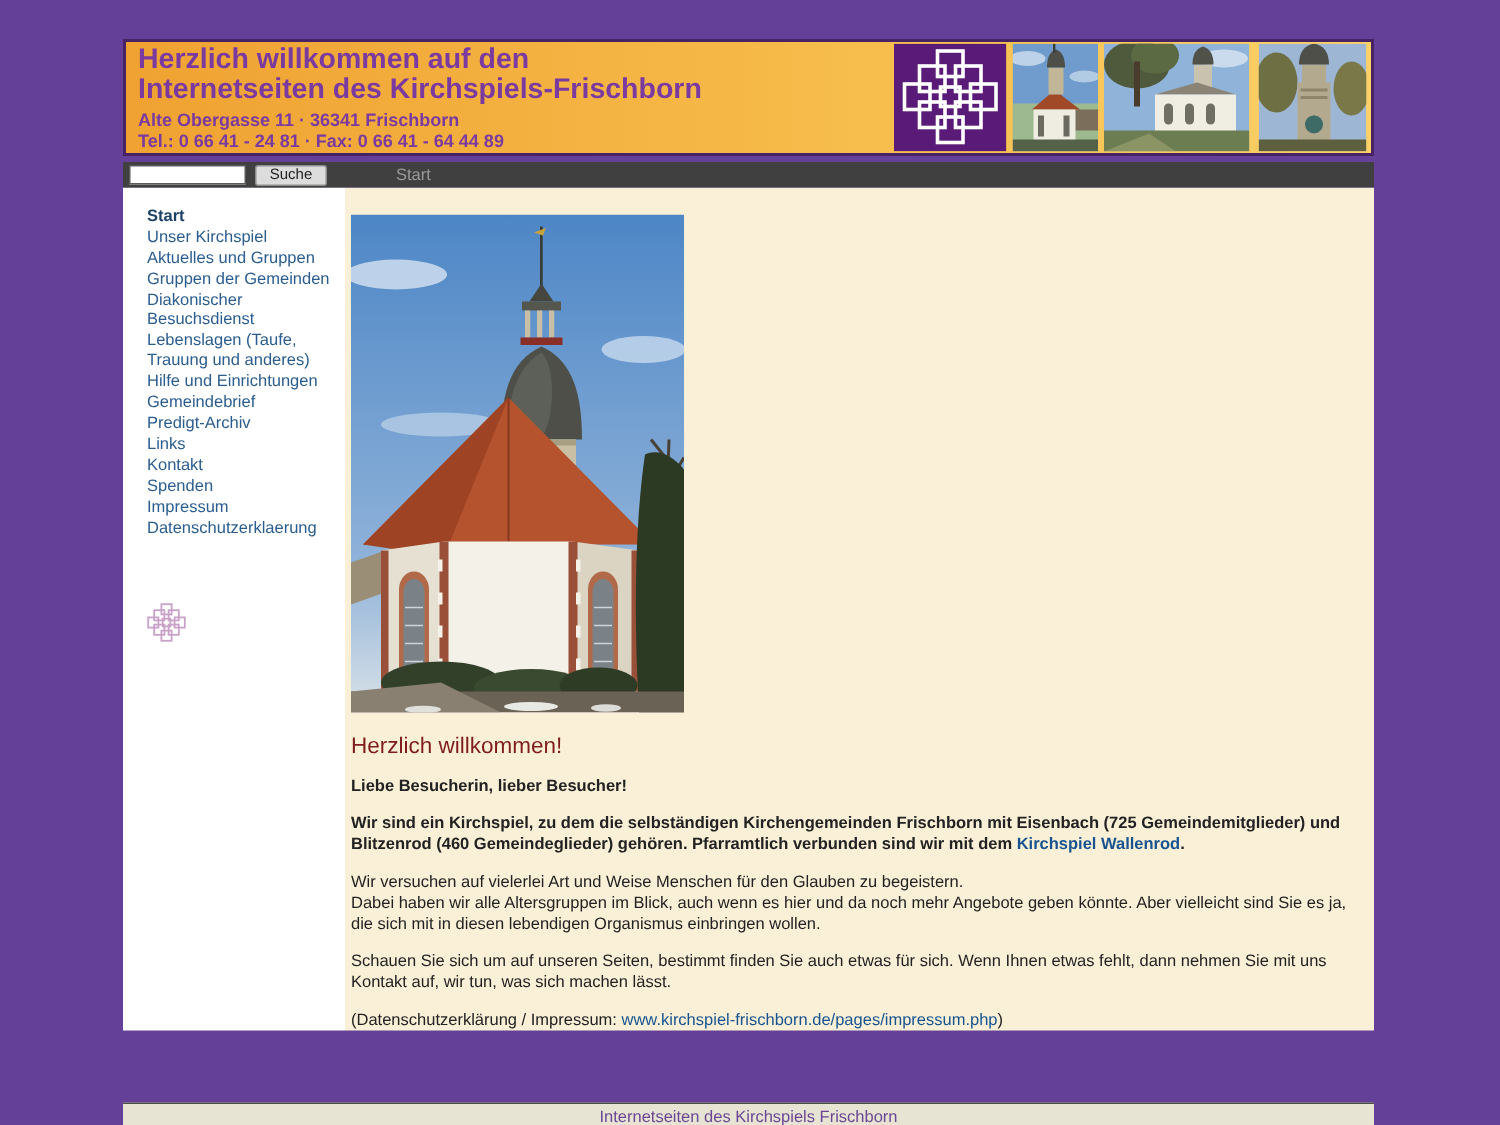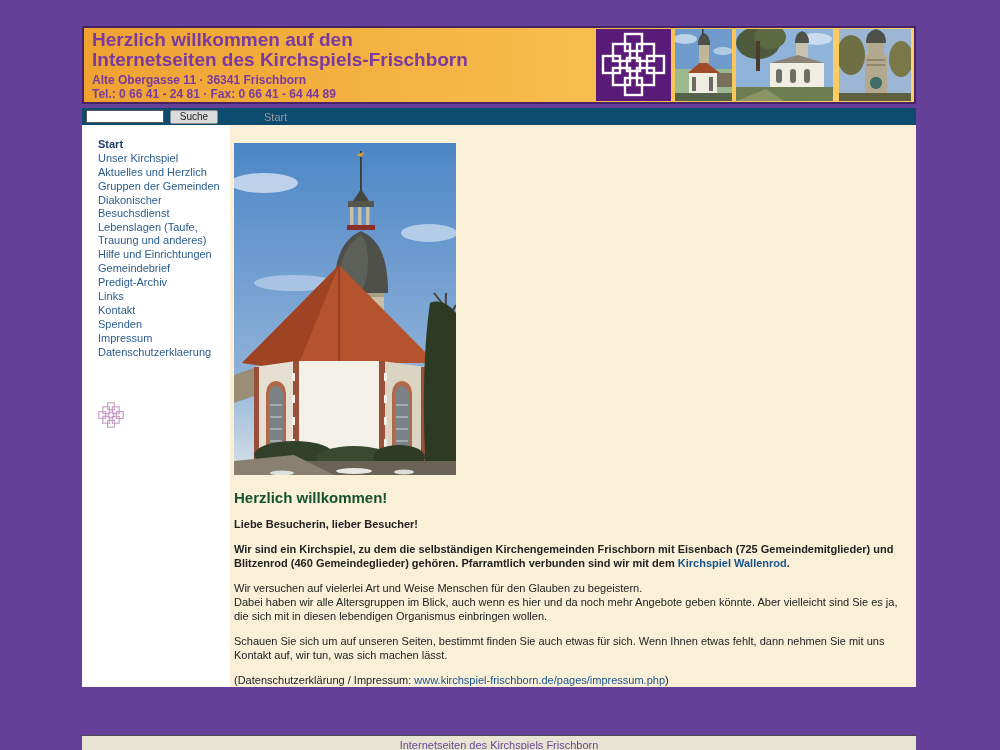"Suche" .topbar { background: #0c4a6e -> #404040 }
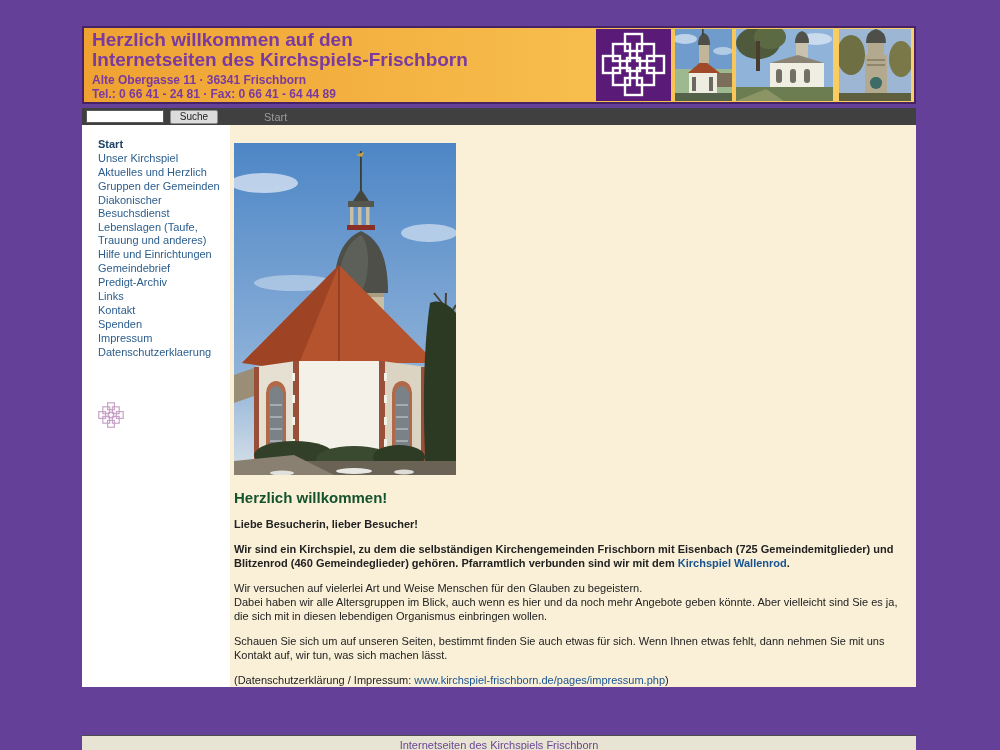"Aktuelles und Herzlich" div.nav-item { text: Herzlich -> Gruppen }
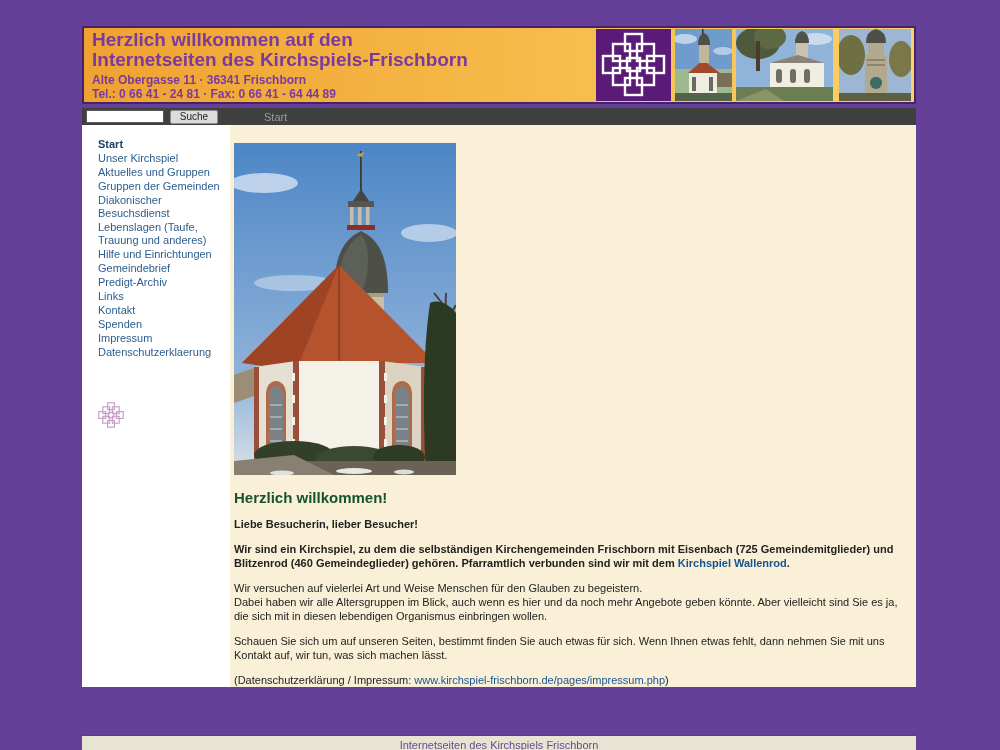"Herzlich willkommen!" .main h1 { color: #14532d -> #7f1d1d; font-weight: bold -> normal }
